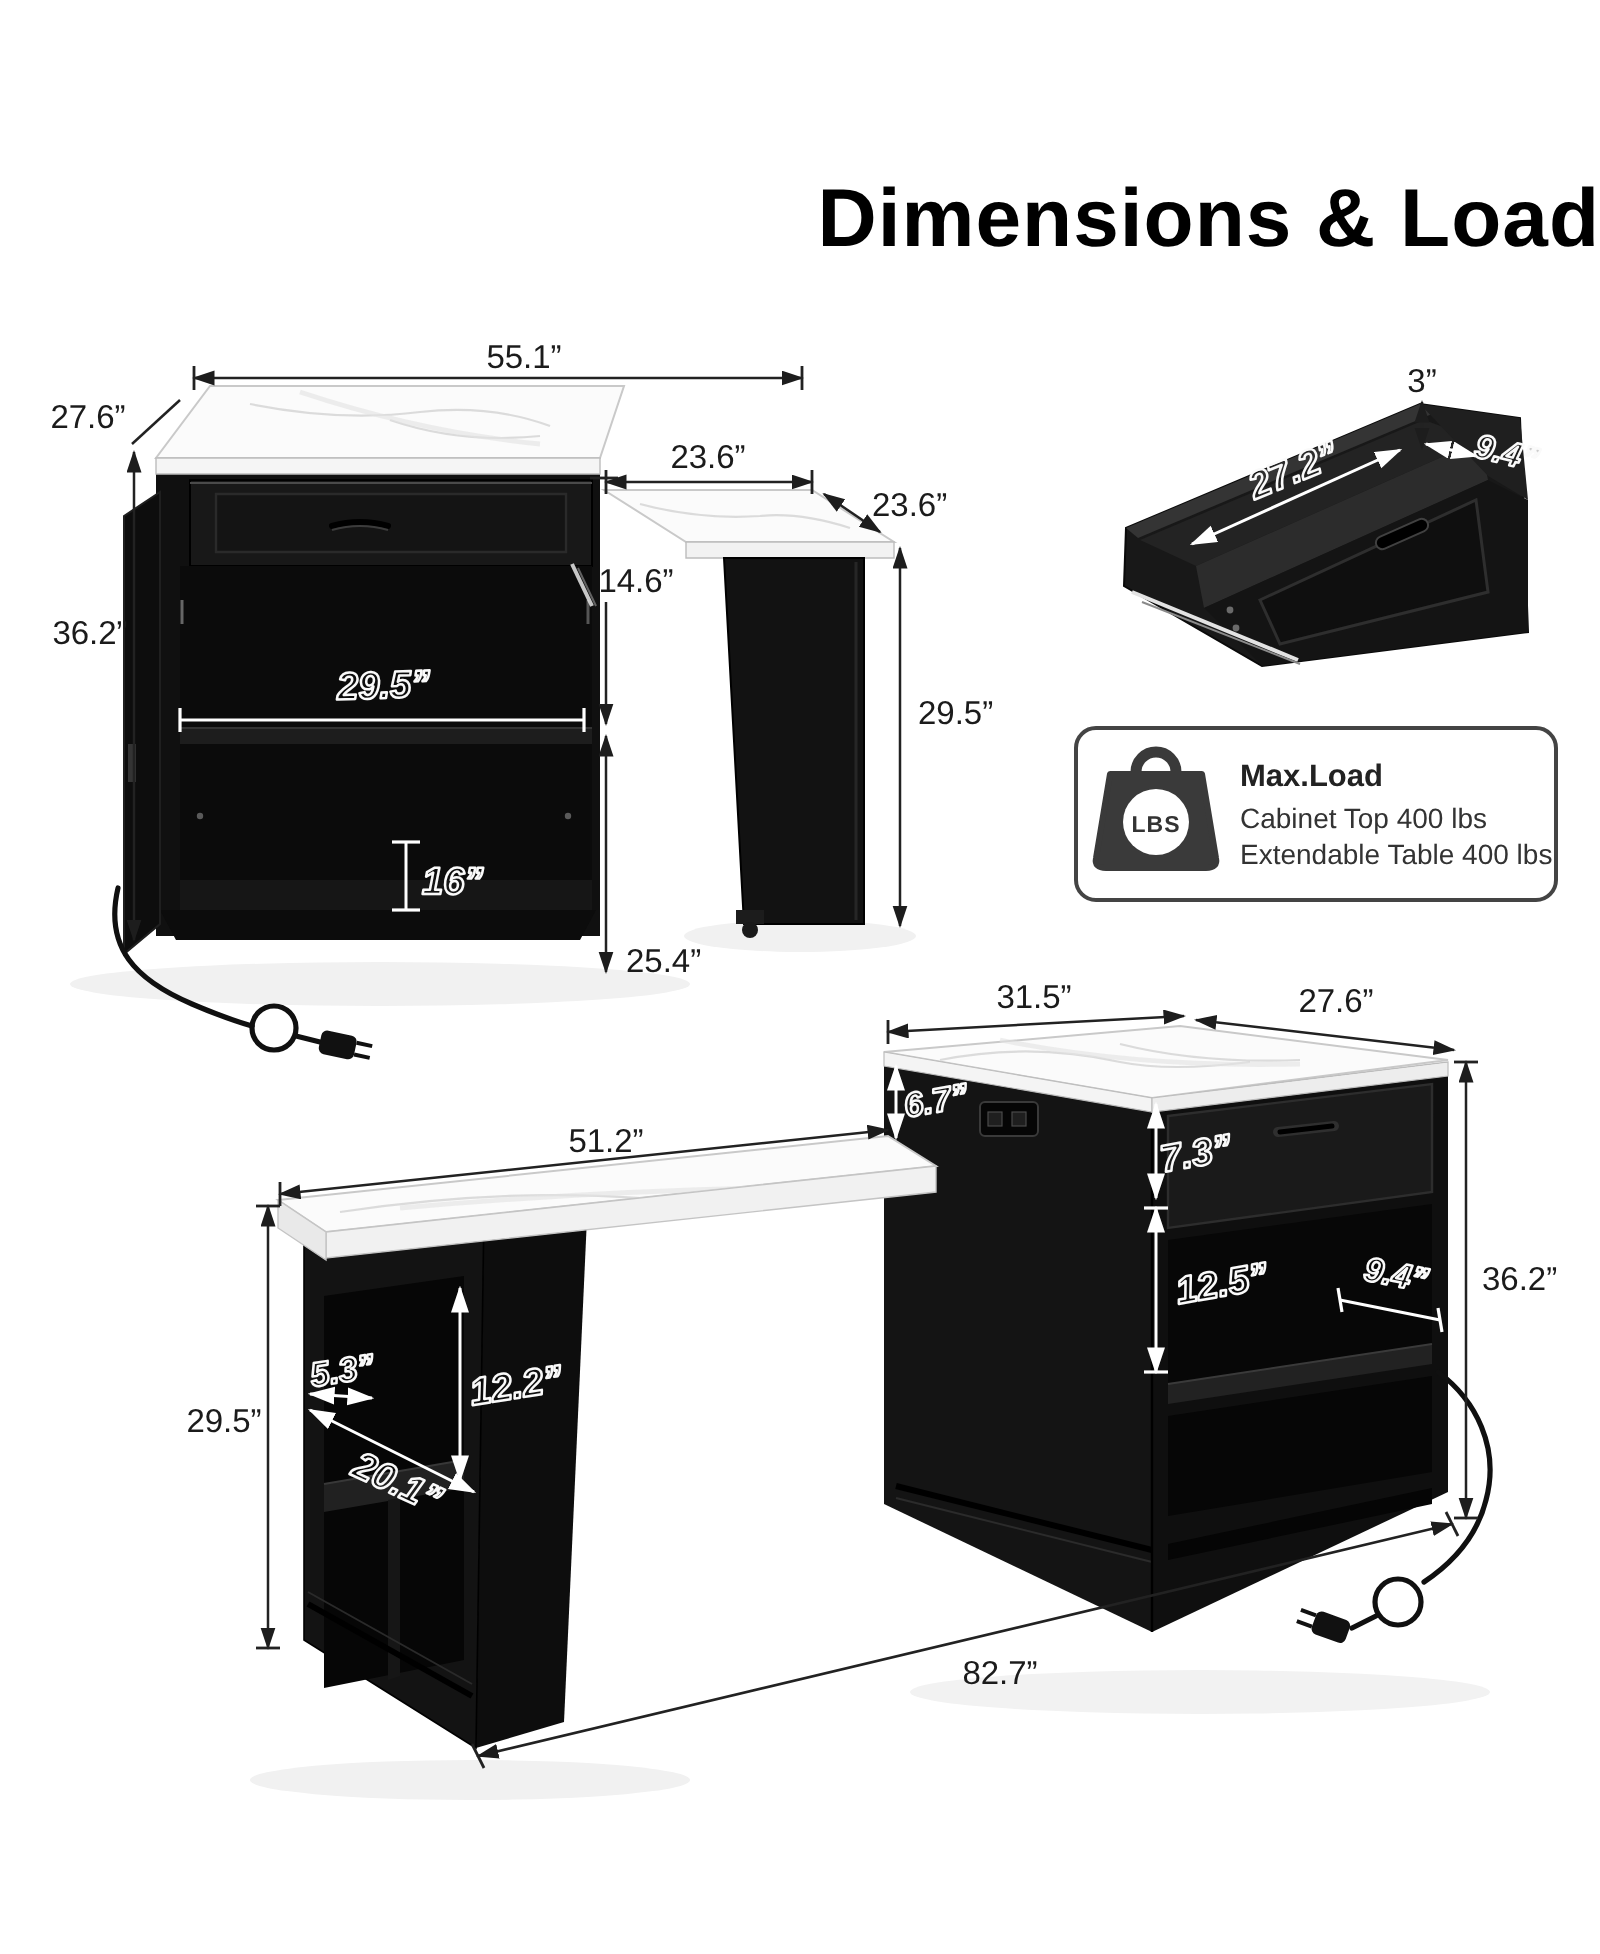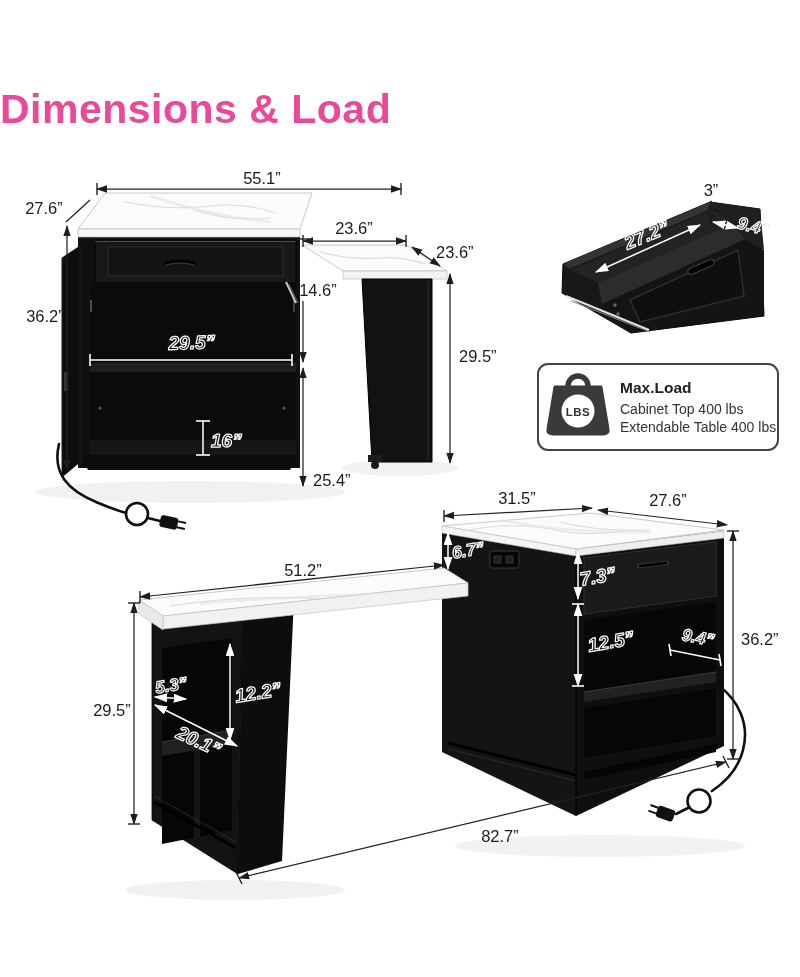"Dimensions & Load" .page-title { color: #ec4899 -> #000000; text-align: left -> right }
